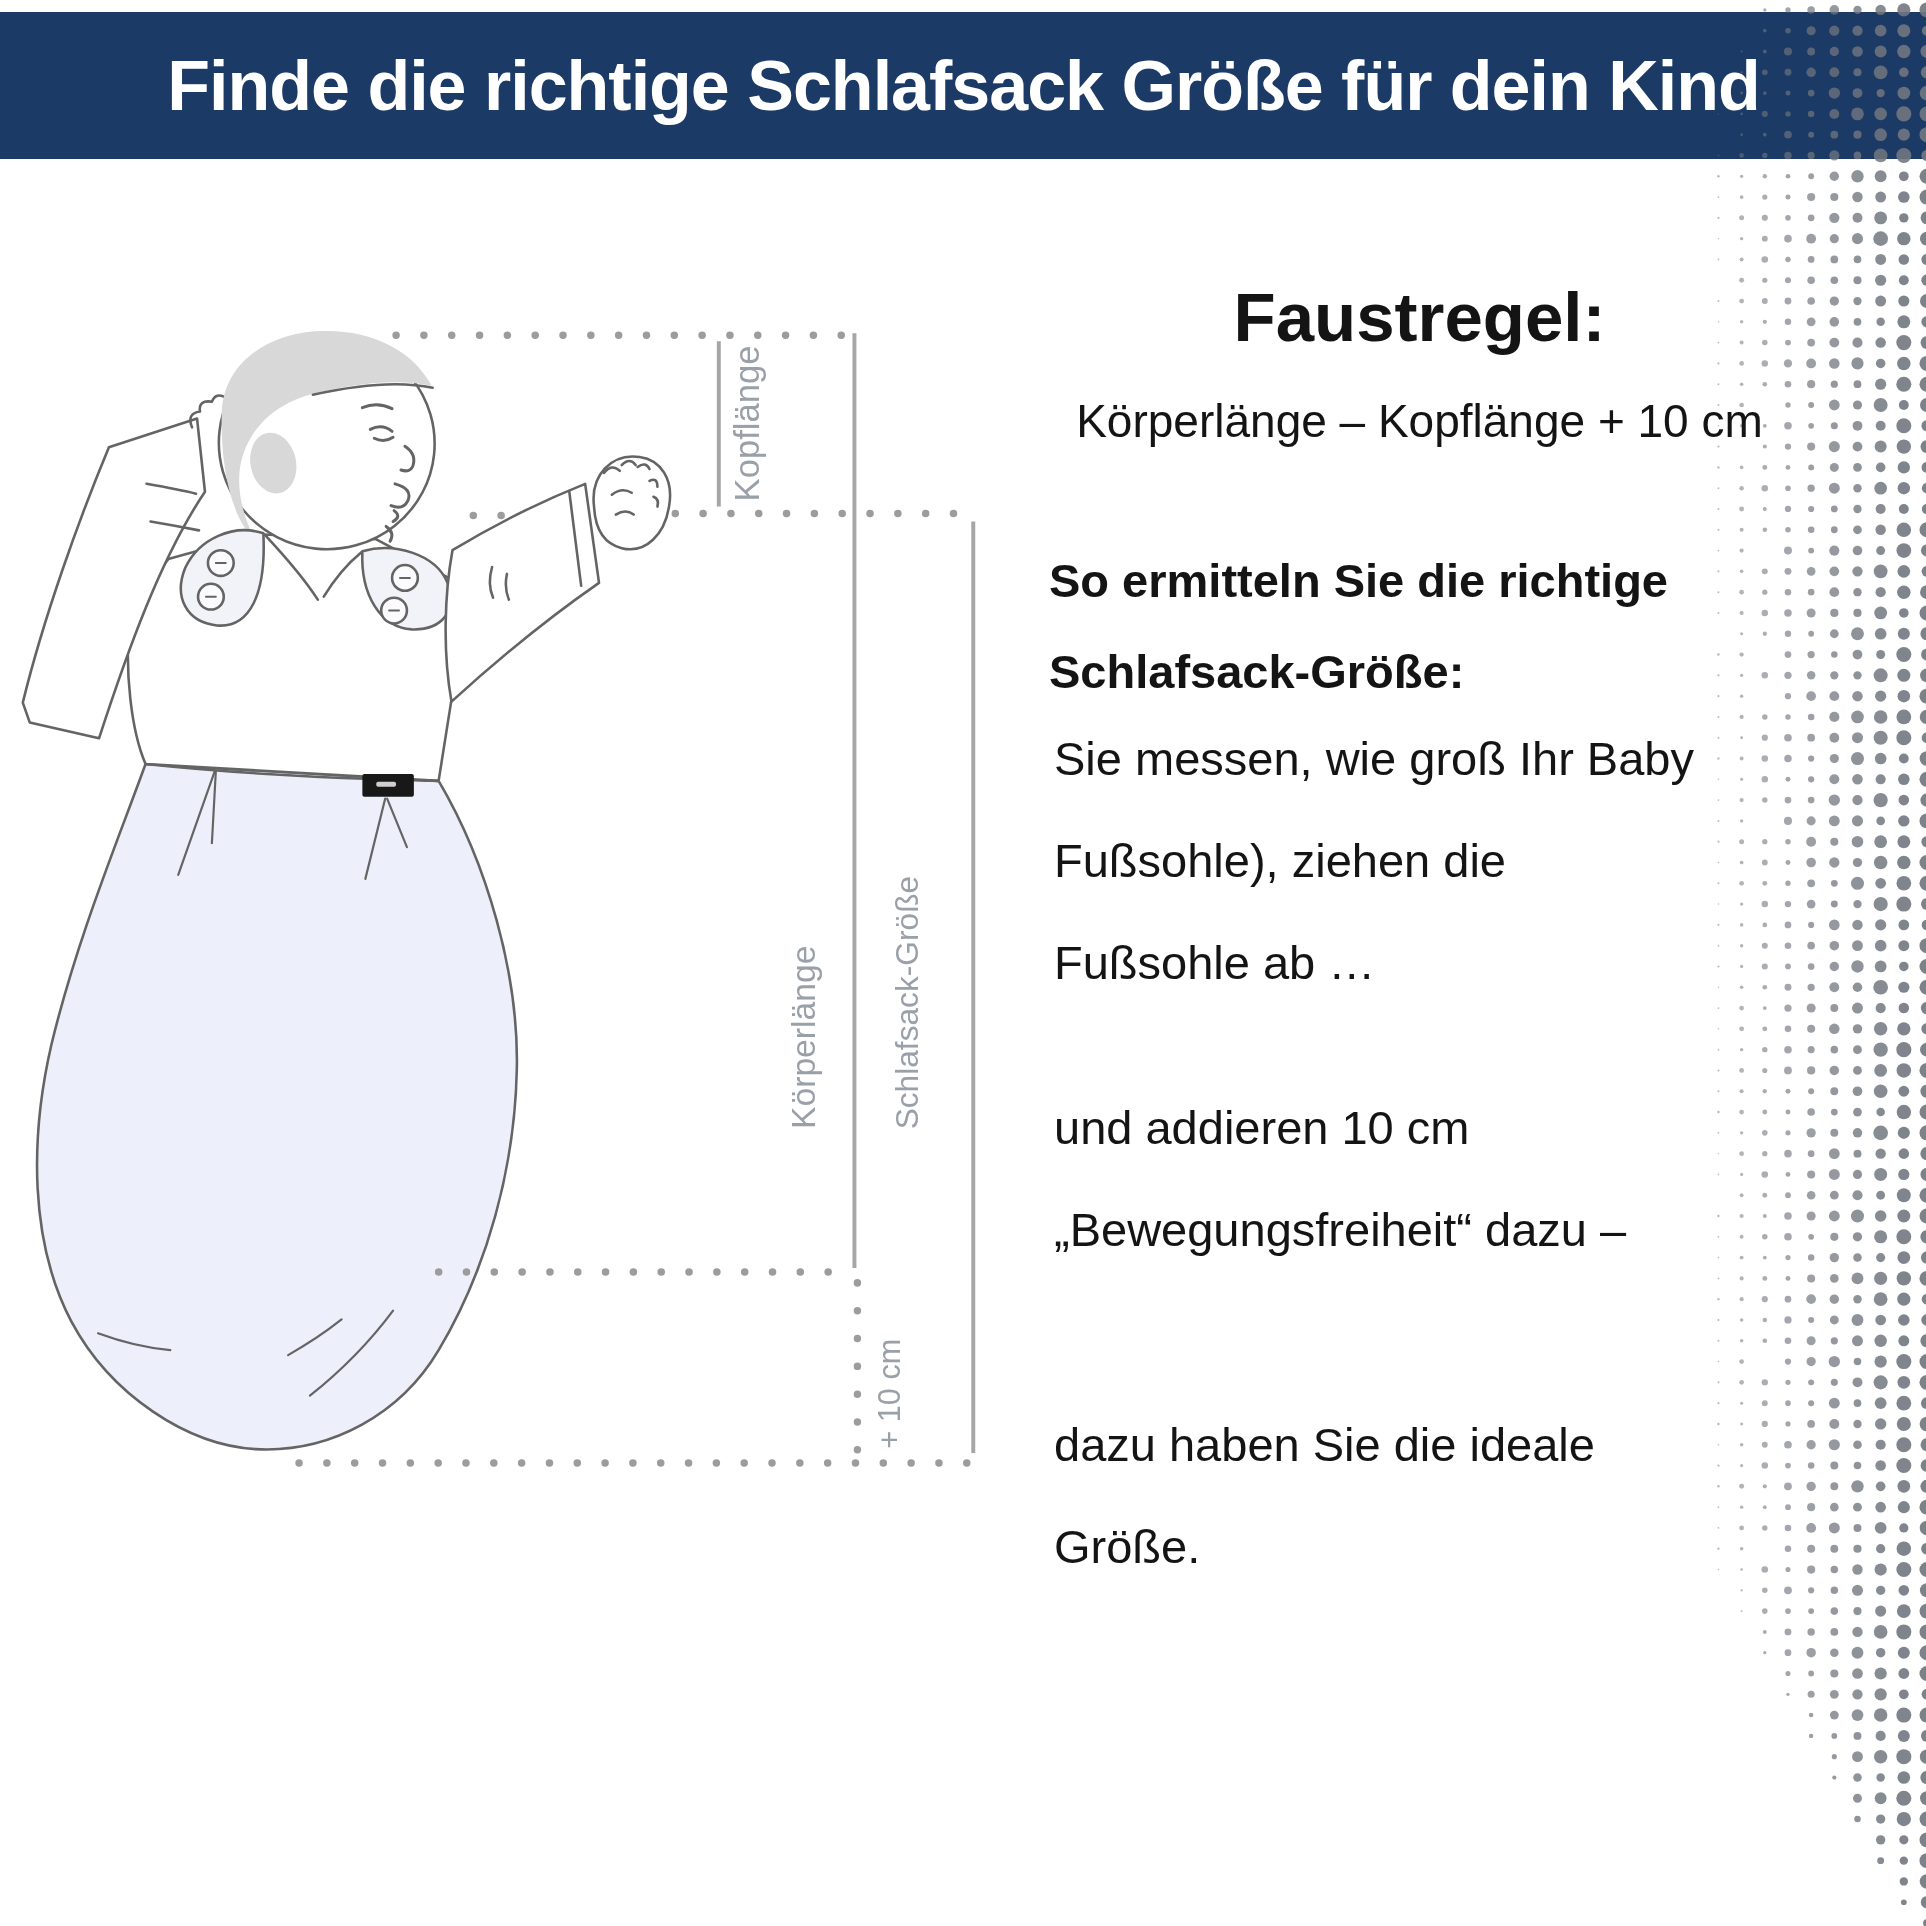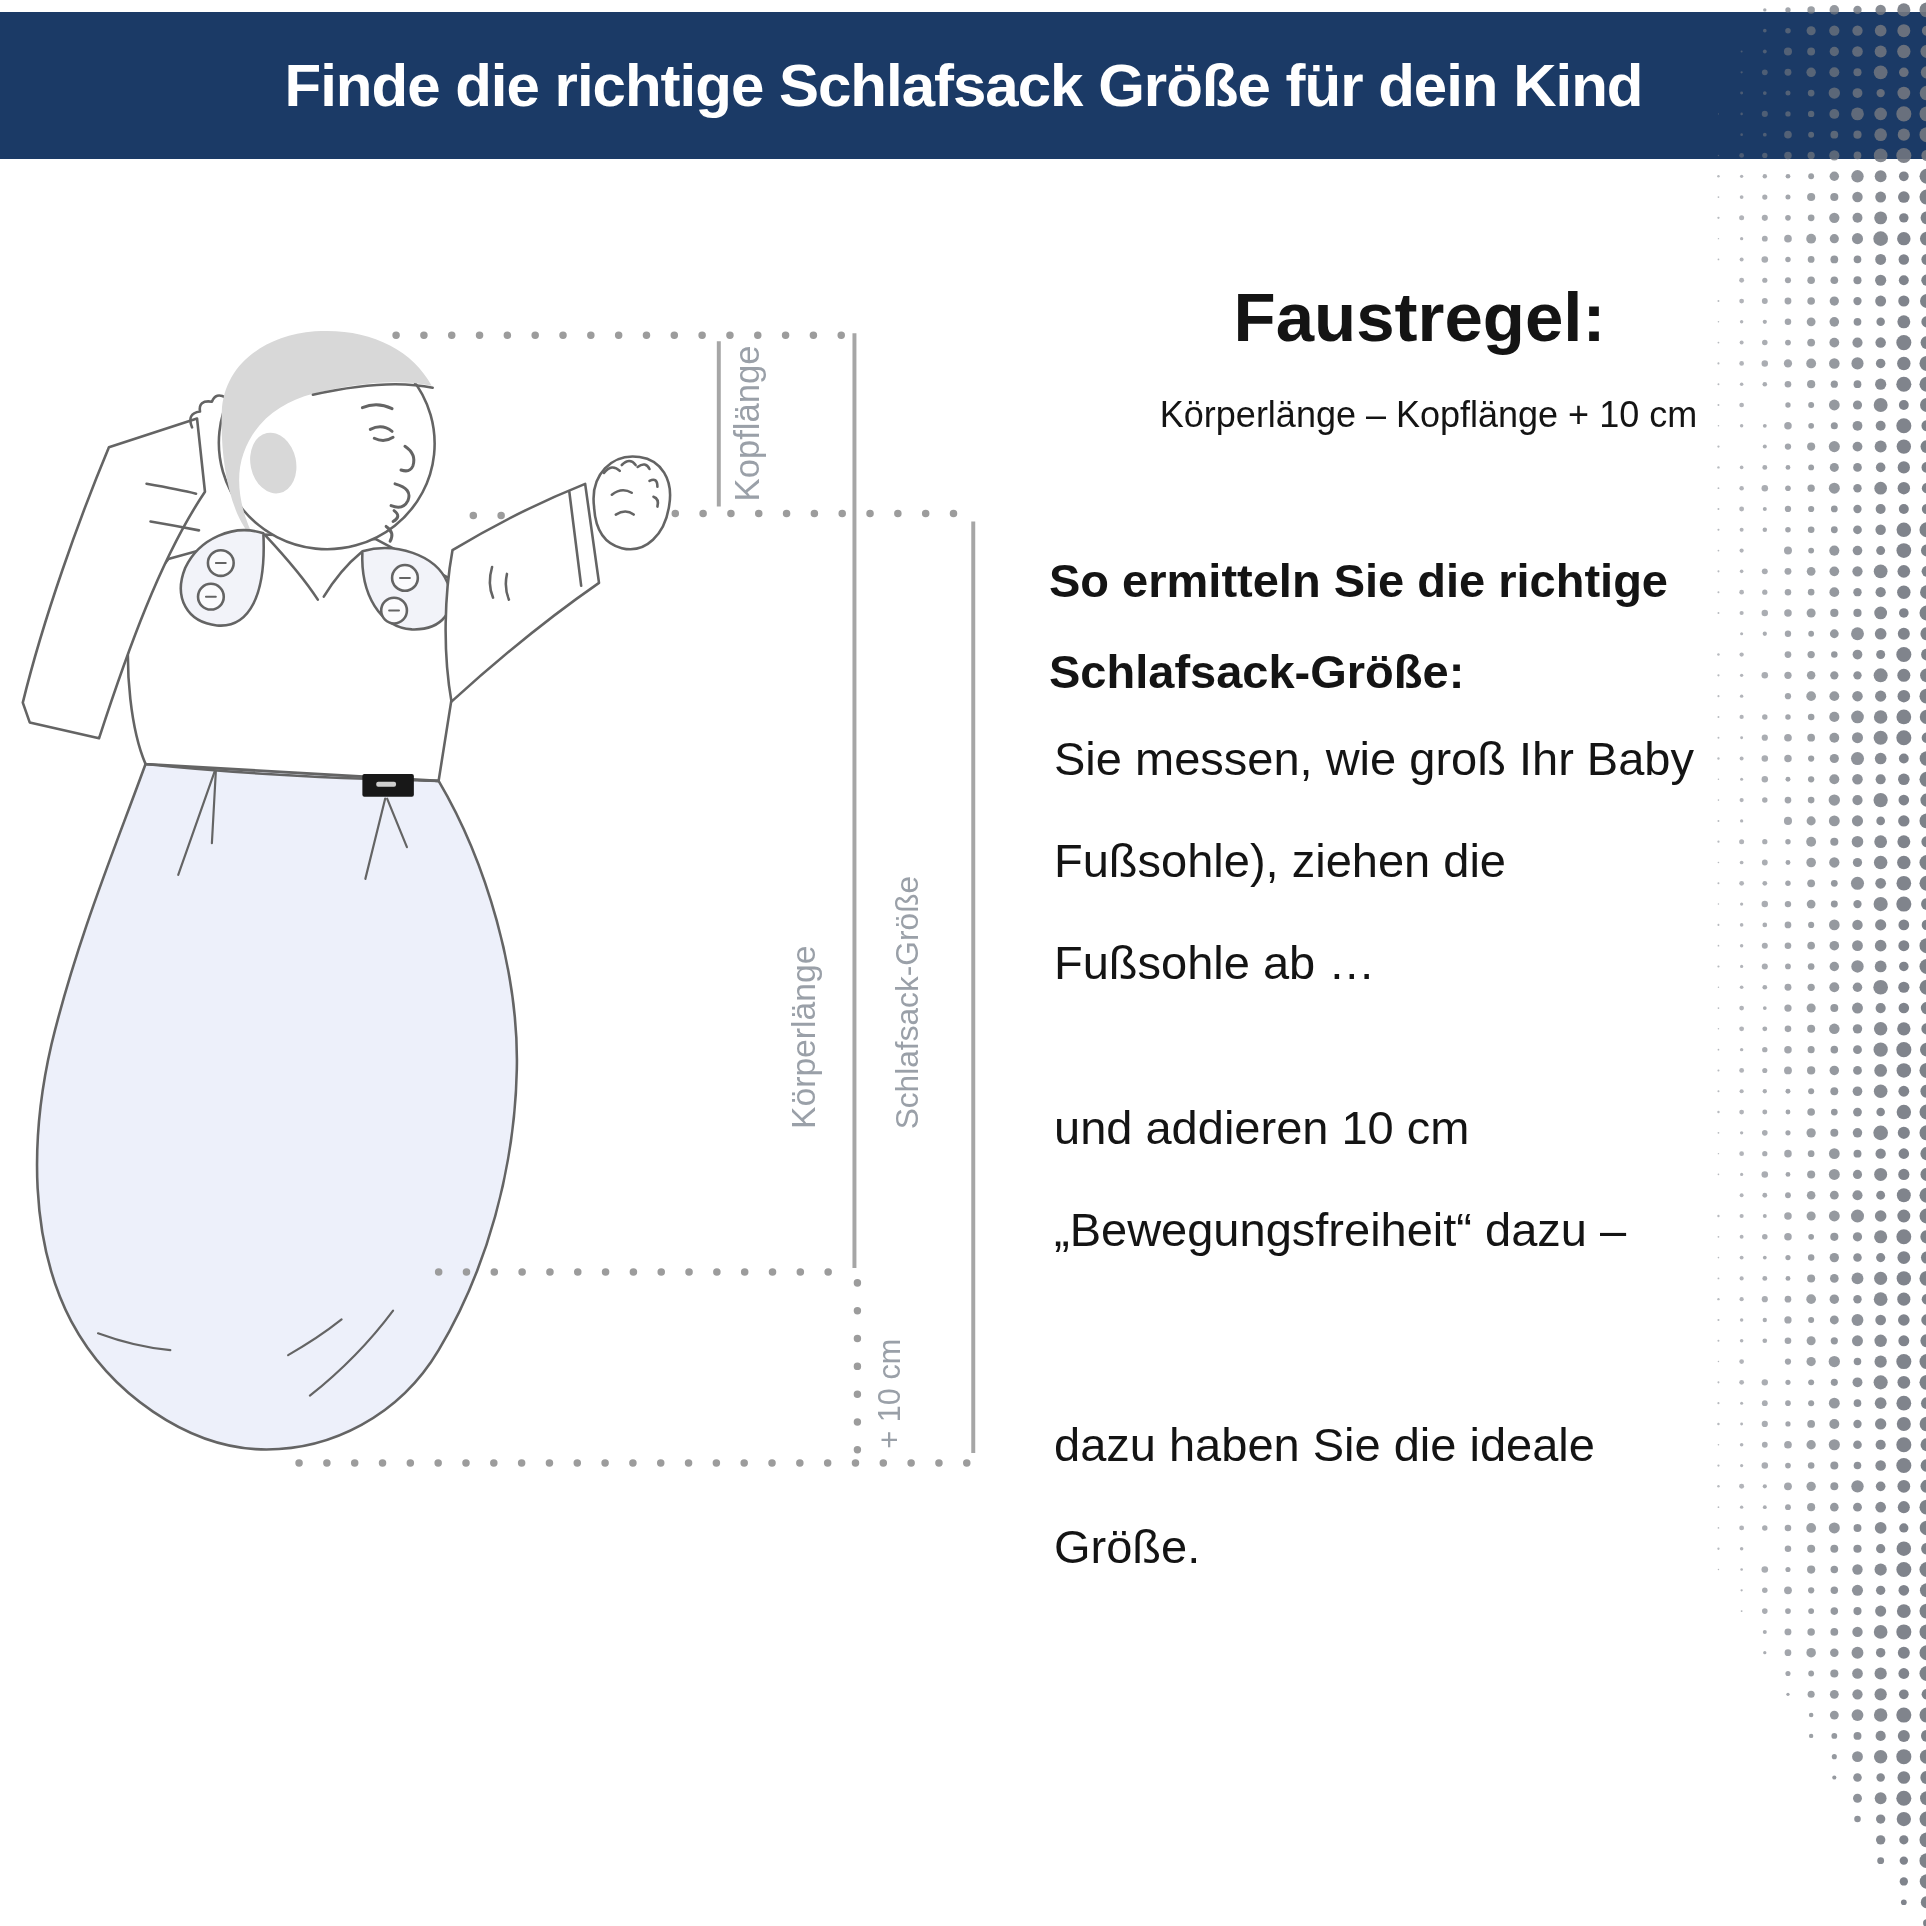"Finde die richtige Schlafsack Größe" .page-title { font-size: 60px -> 70px }
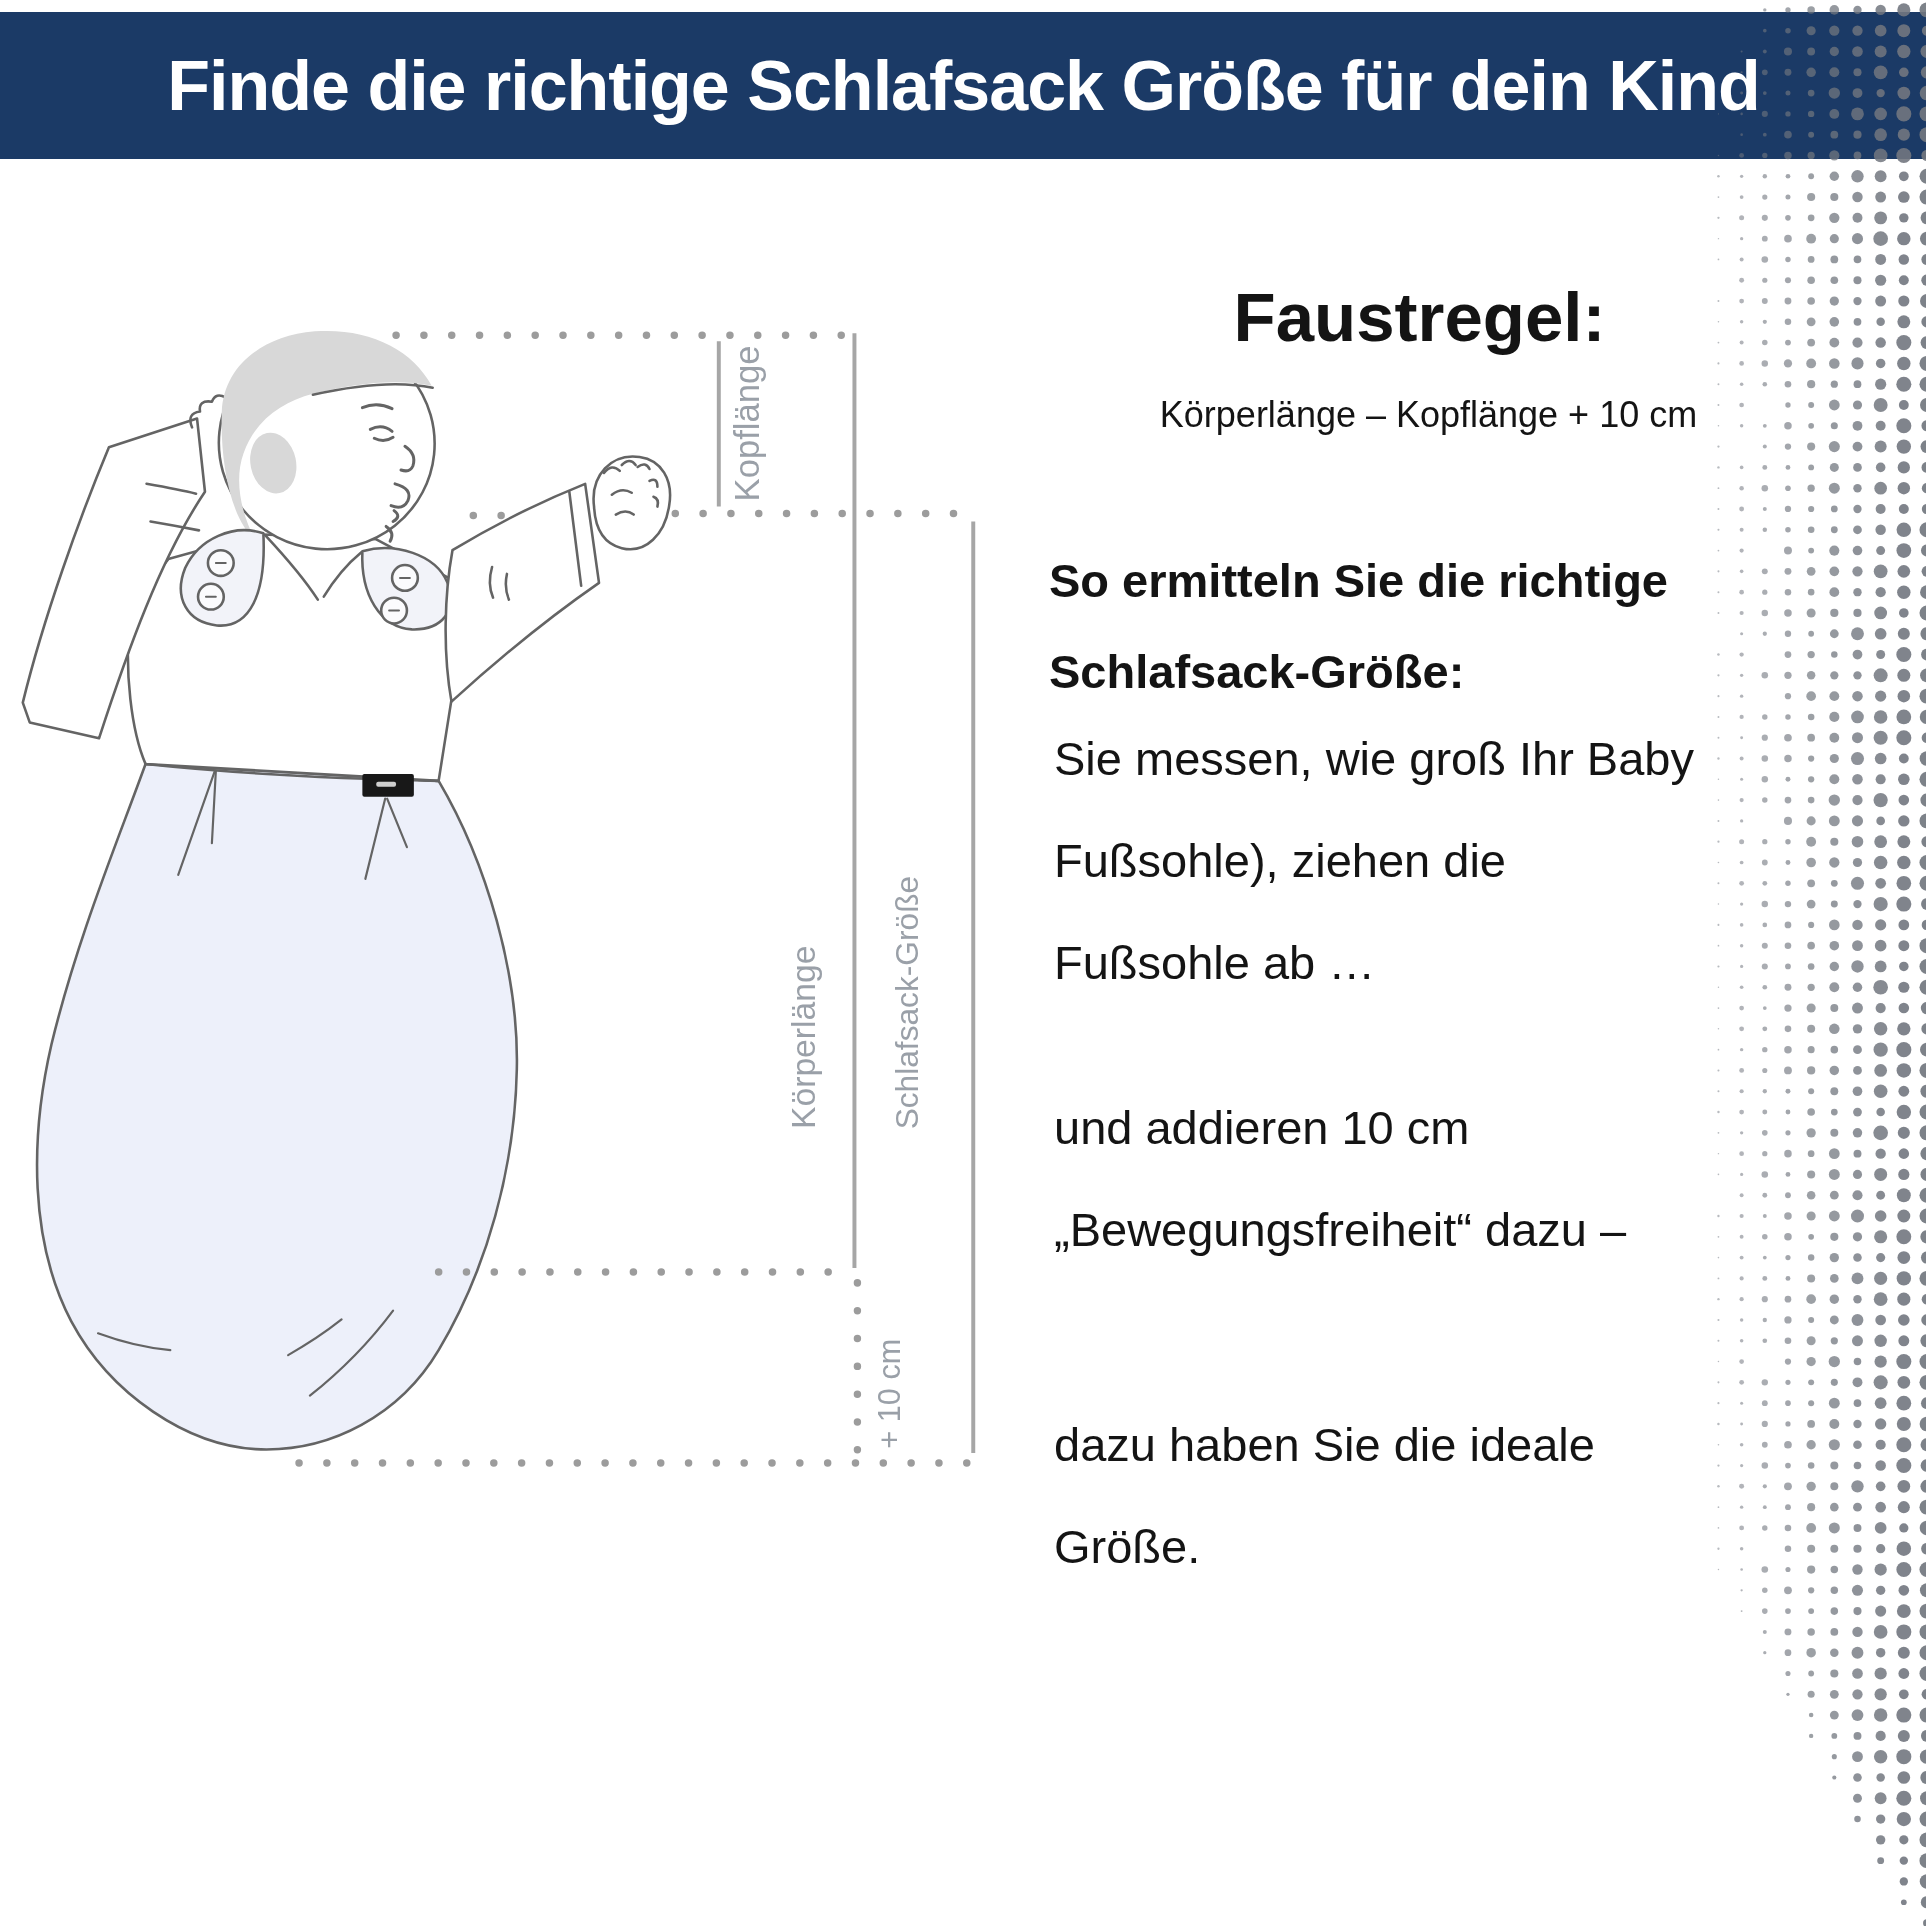"Körperlänge – Kopflänge + 10" .rule-formula { font-size: 36px -> 46px; left: 9px -> 0 }
